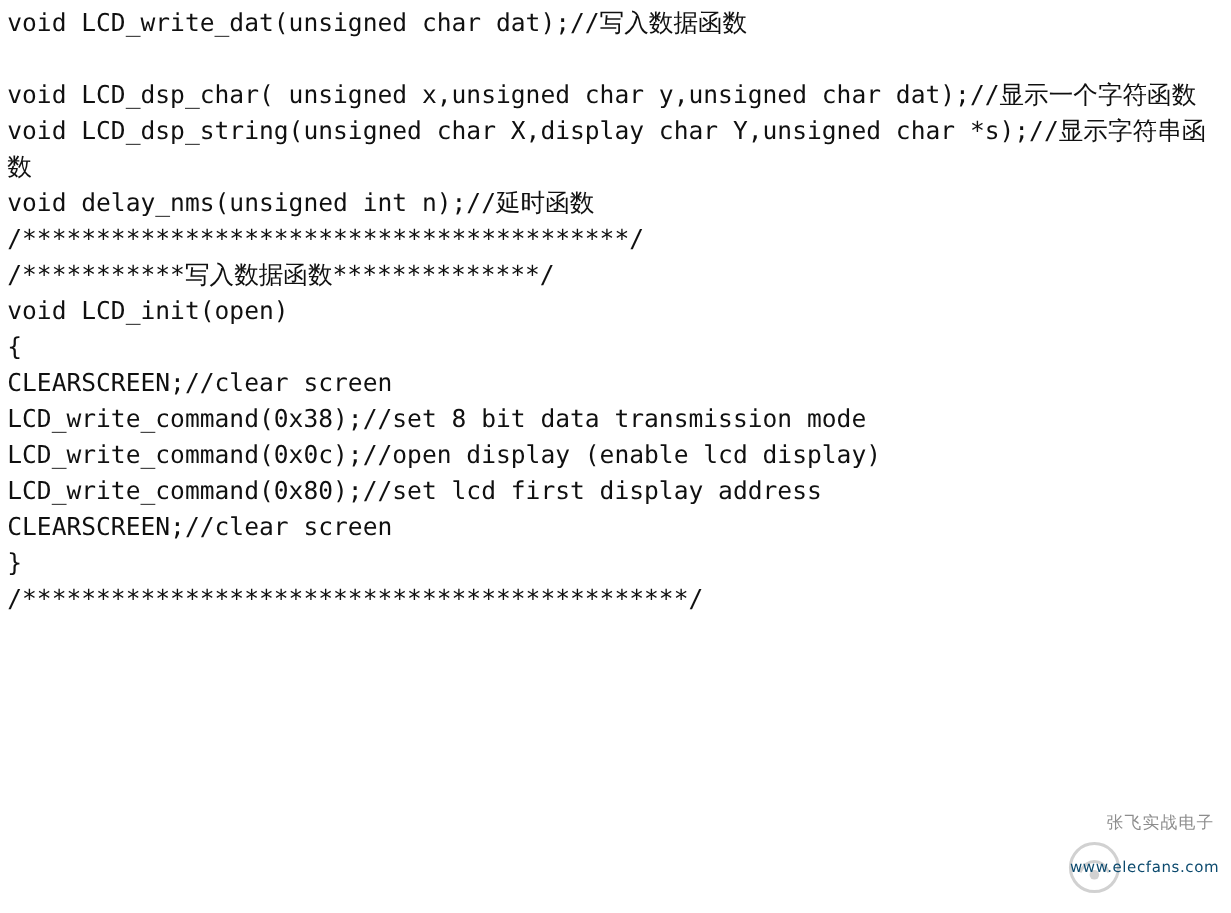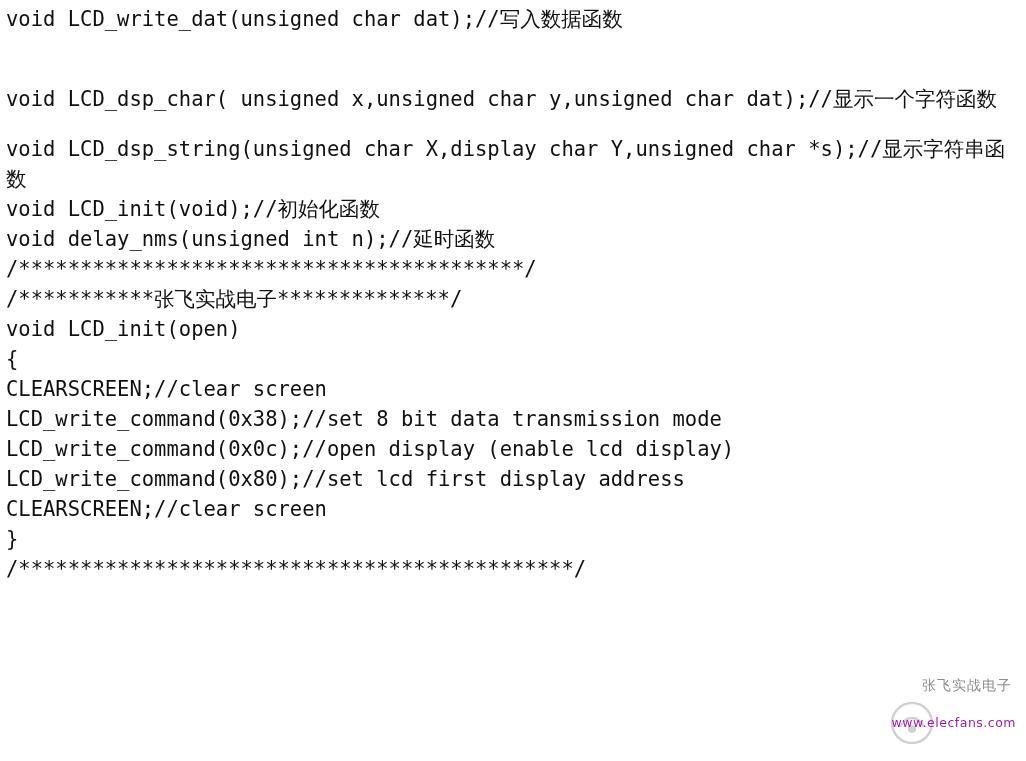"void LCD_dsp_char( unsigned x,unsigned" .wrapline { margin-top: 20px -> none }
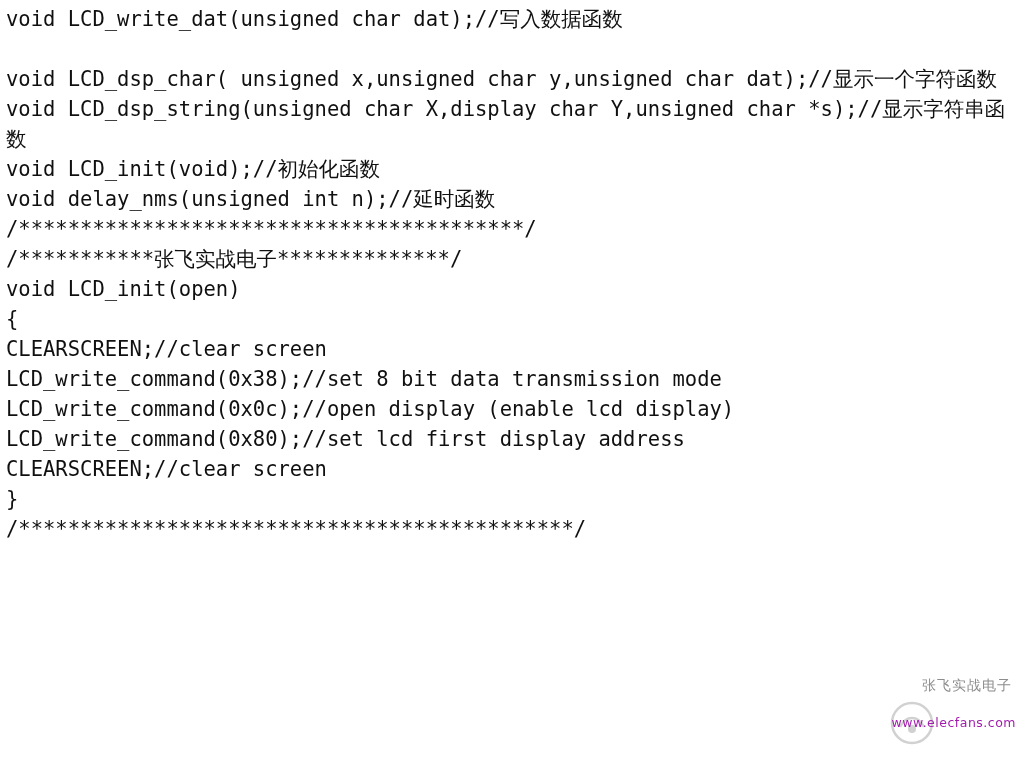"void LCD_init(void);//初始化函数" div.code-line { html: <div>void LCD_init(void);//初始化函数</div> -> none }
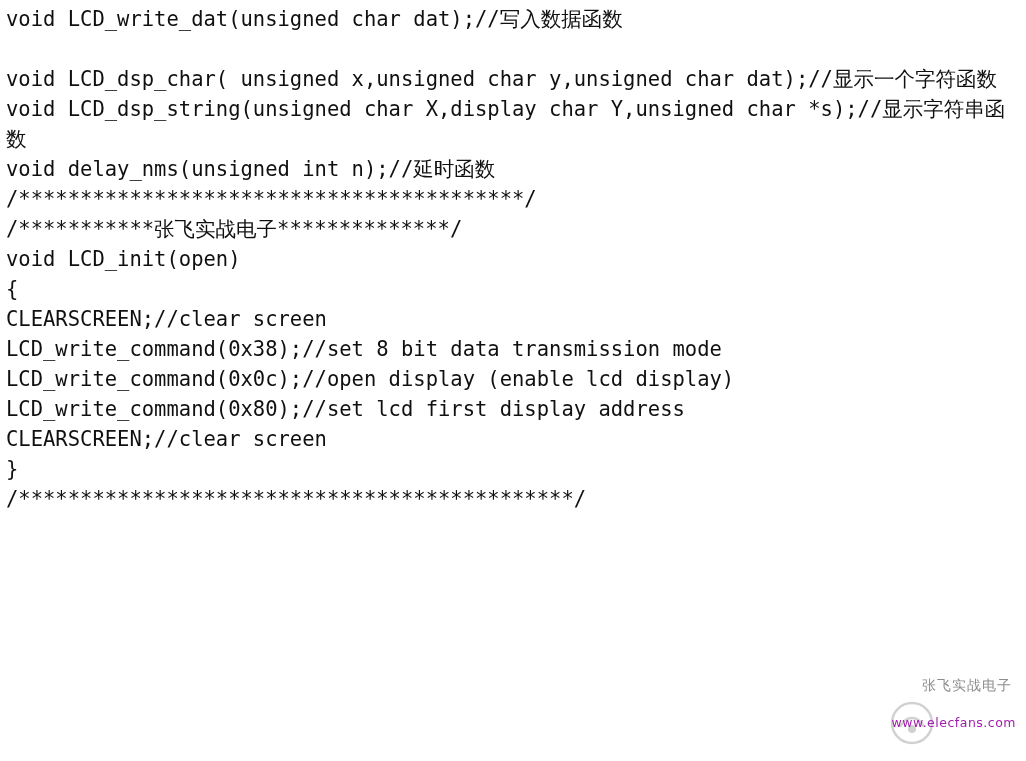"/***********张飞实战电子**************/" div.code-line { text: 张飞实战电子 -> 写入数据函数 }
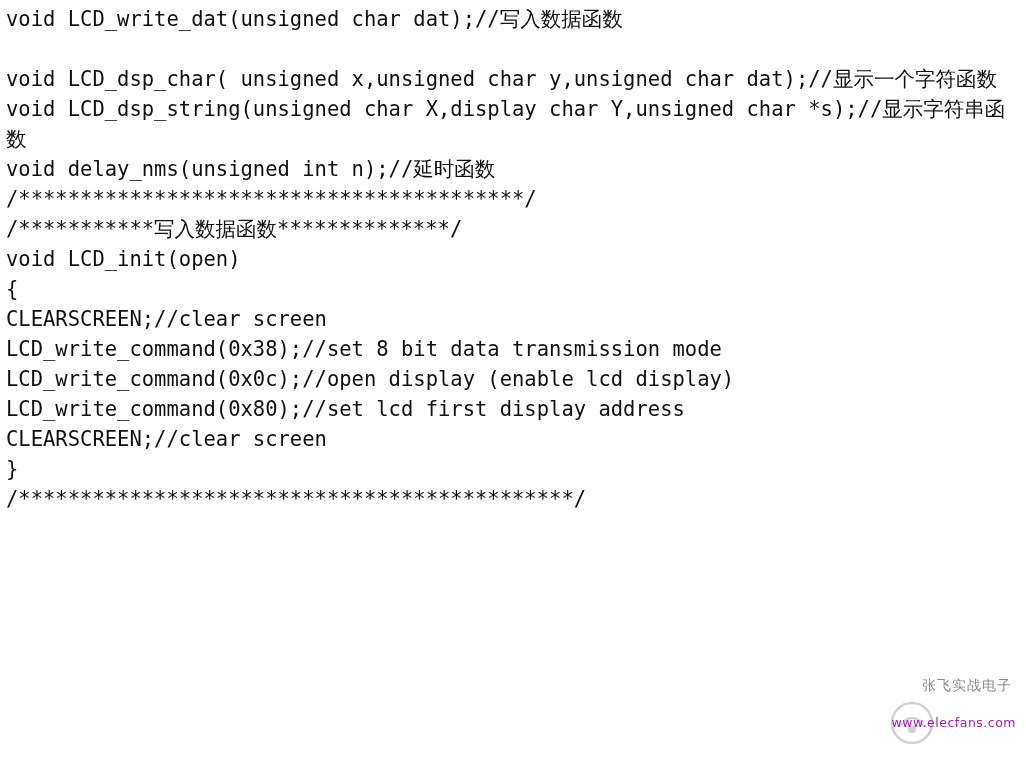"www.elecfans.com" #wm-sub { color: #a21caf -> #0c4a6e }
